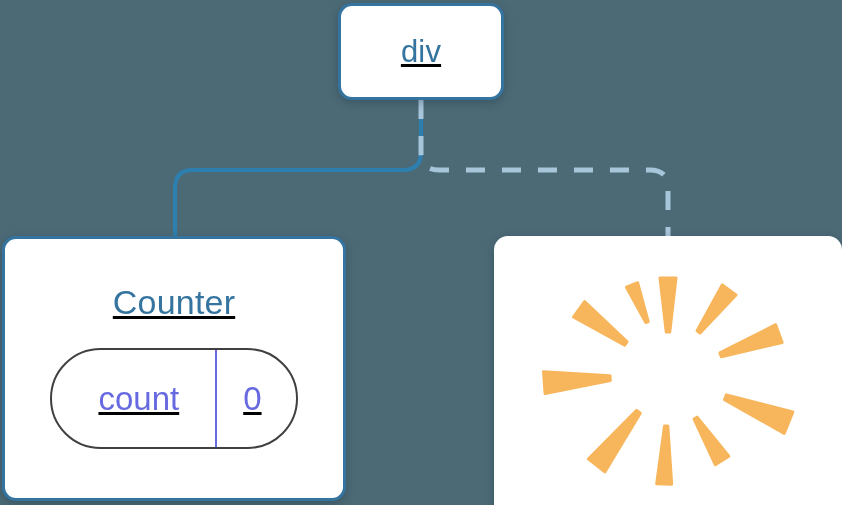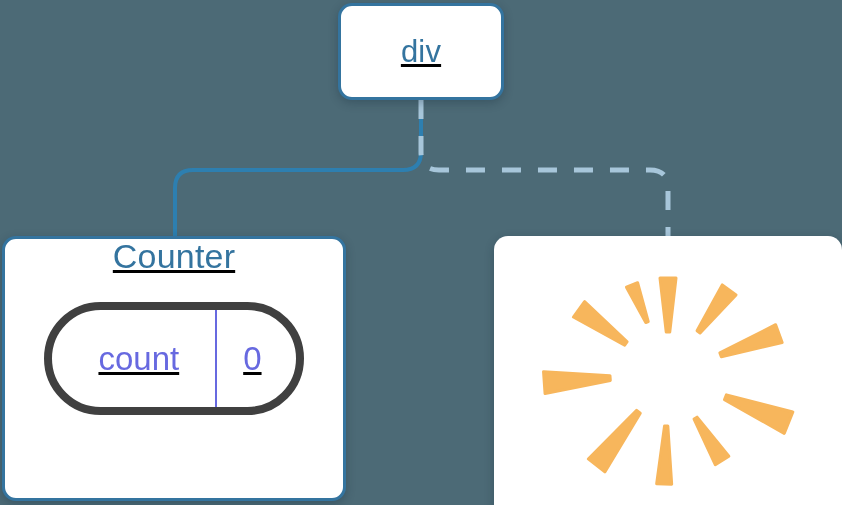"Counter" #node-counter { padding-top: none -> 46px }
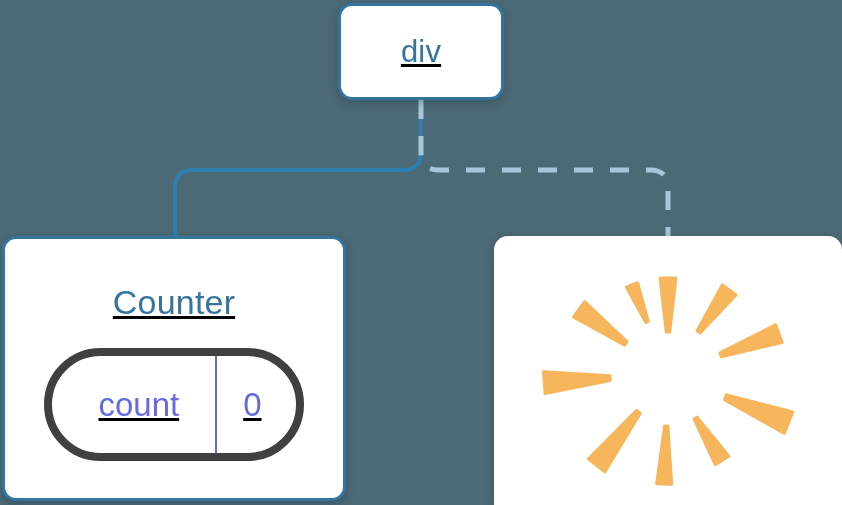"count" .state-pill { border: 8px solid #404040 -> 2px solid #404040 }
